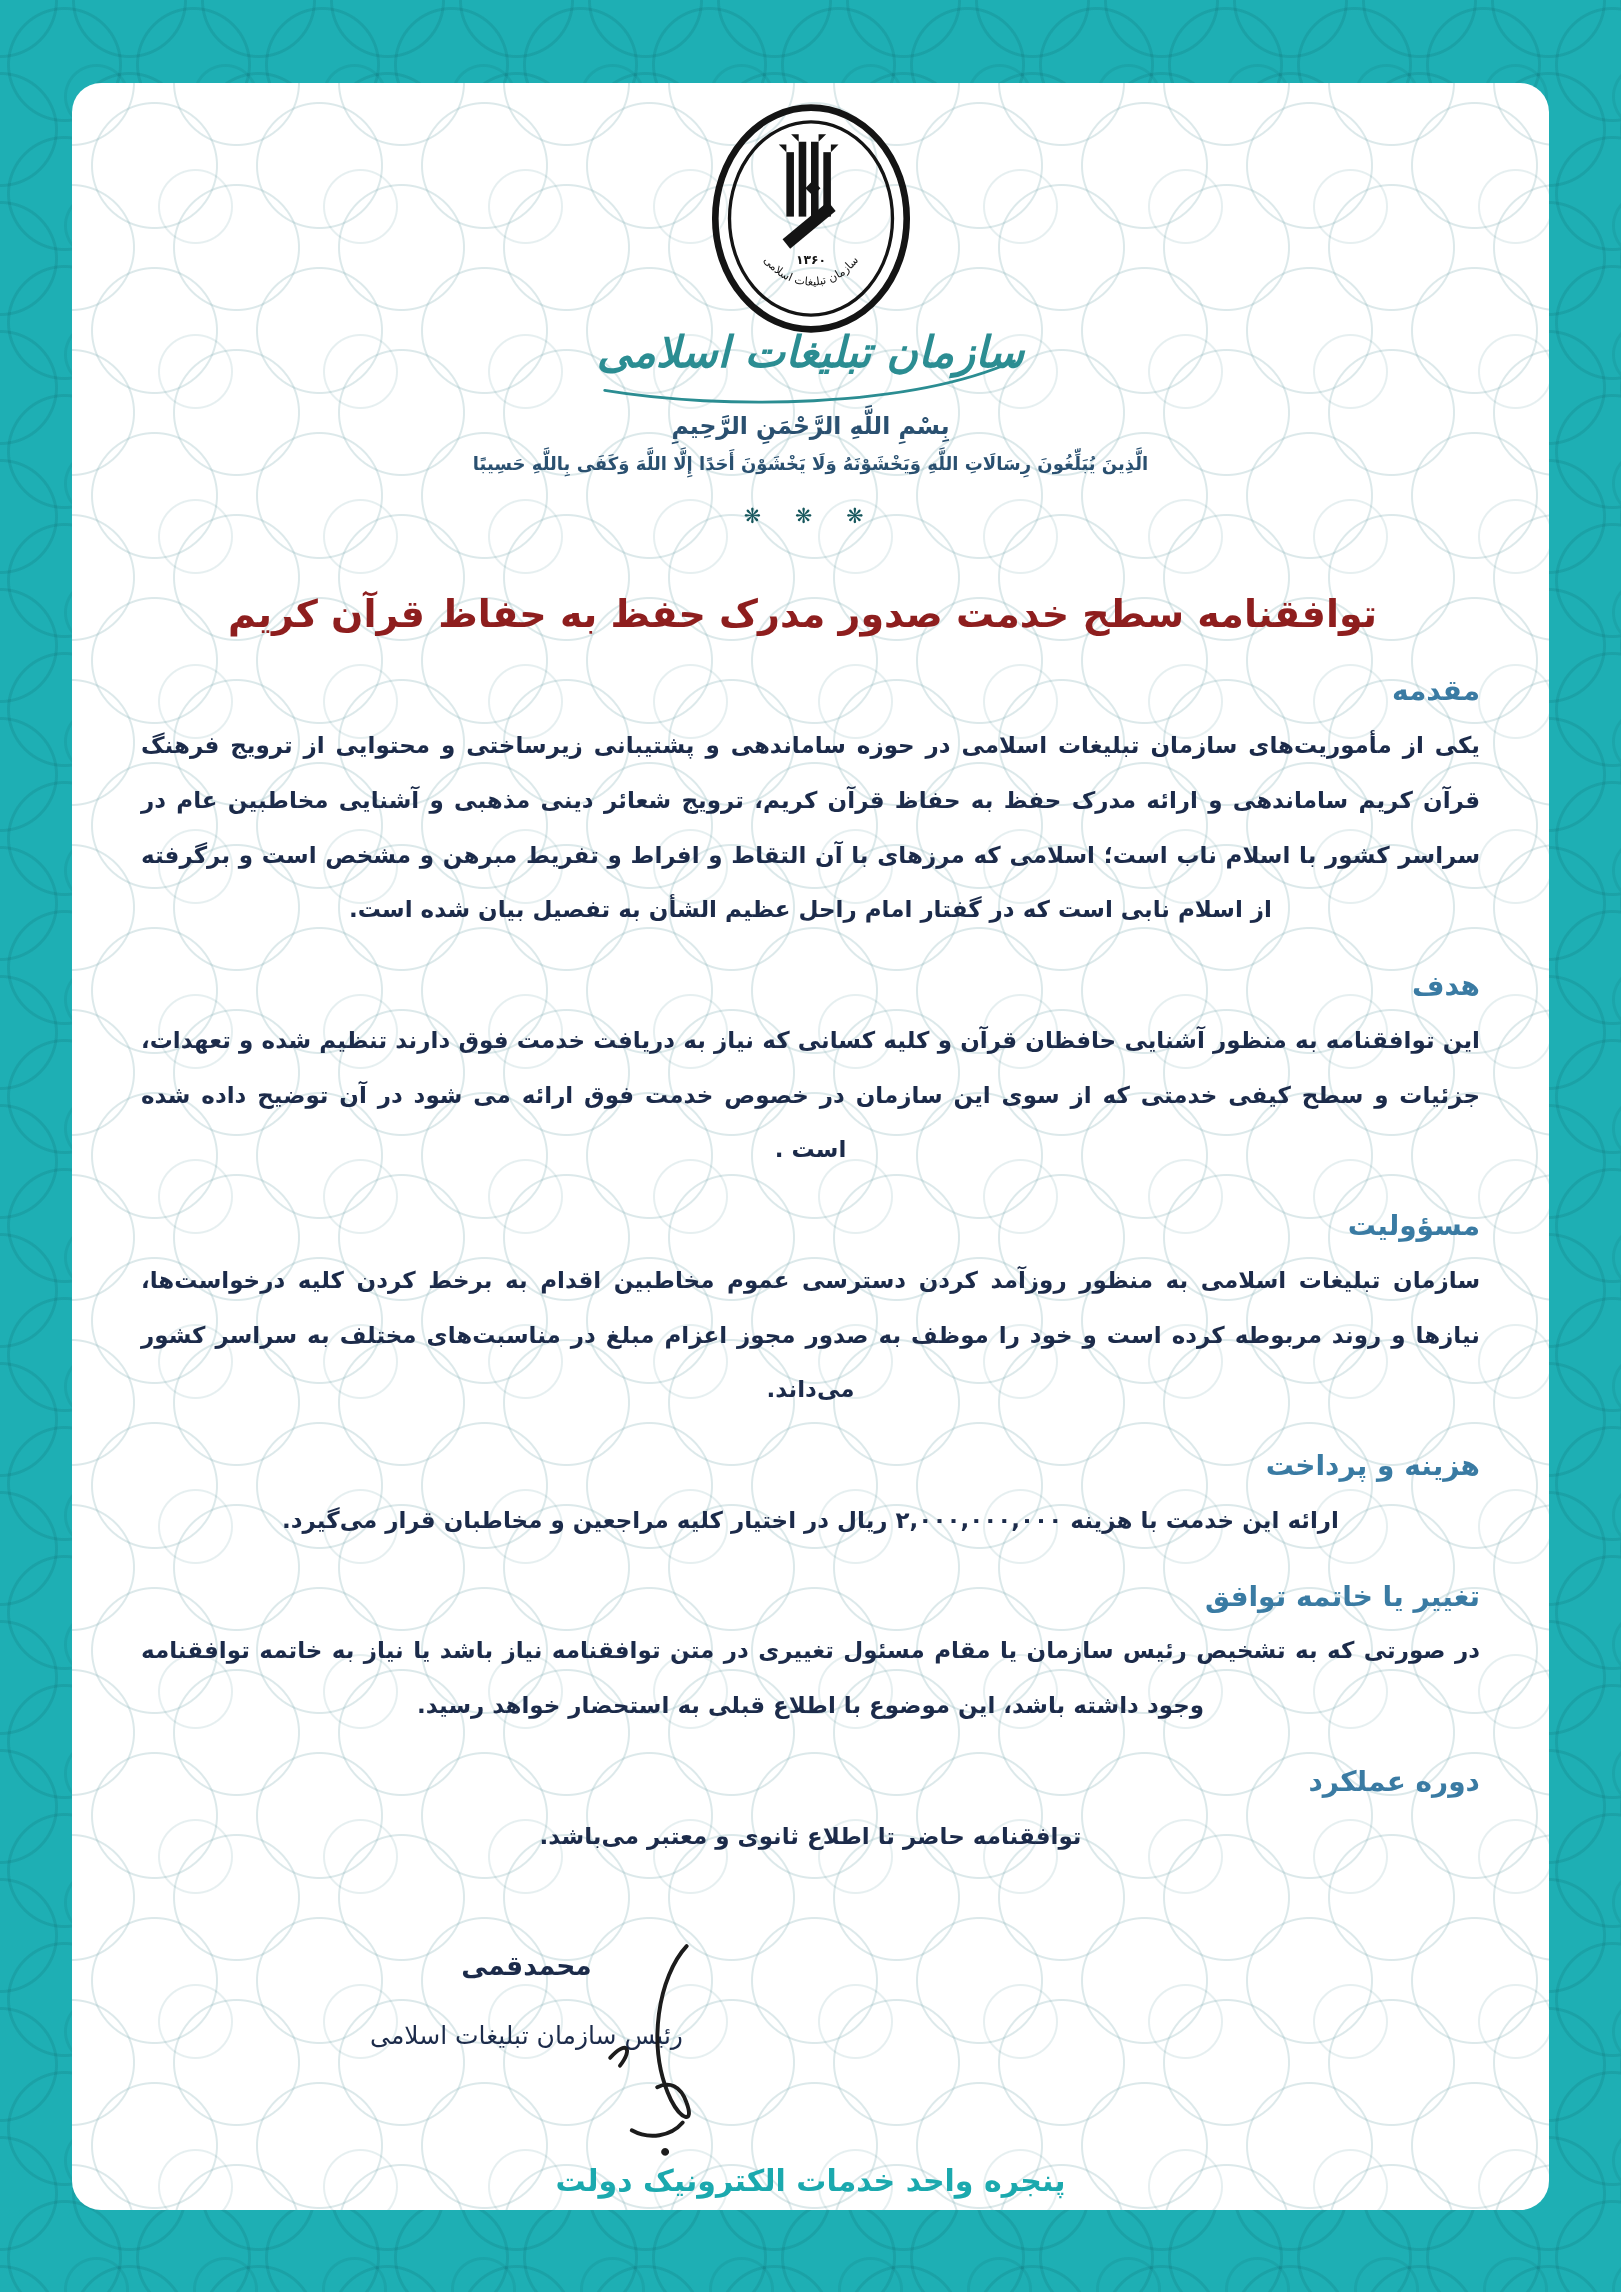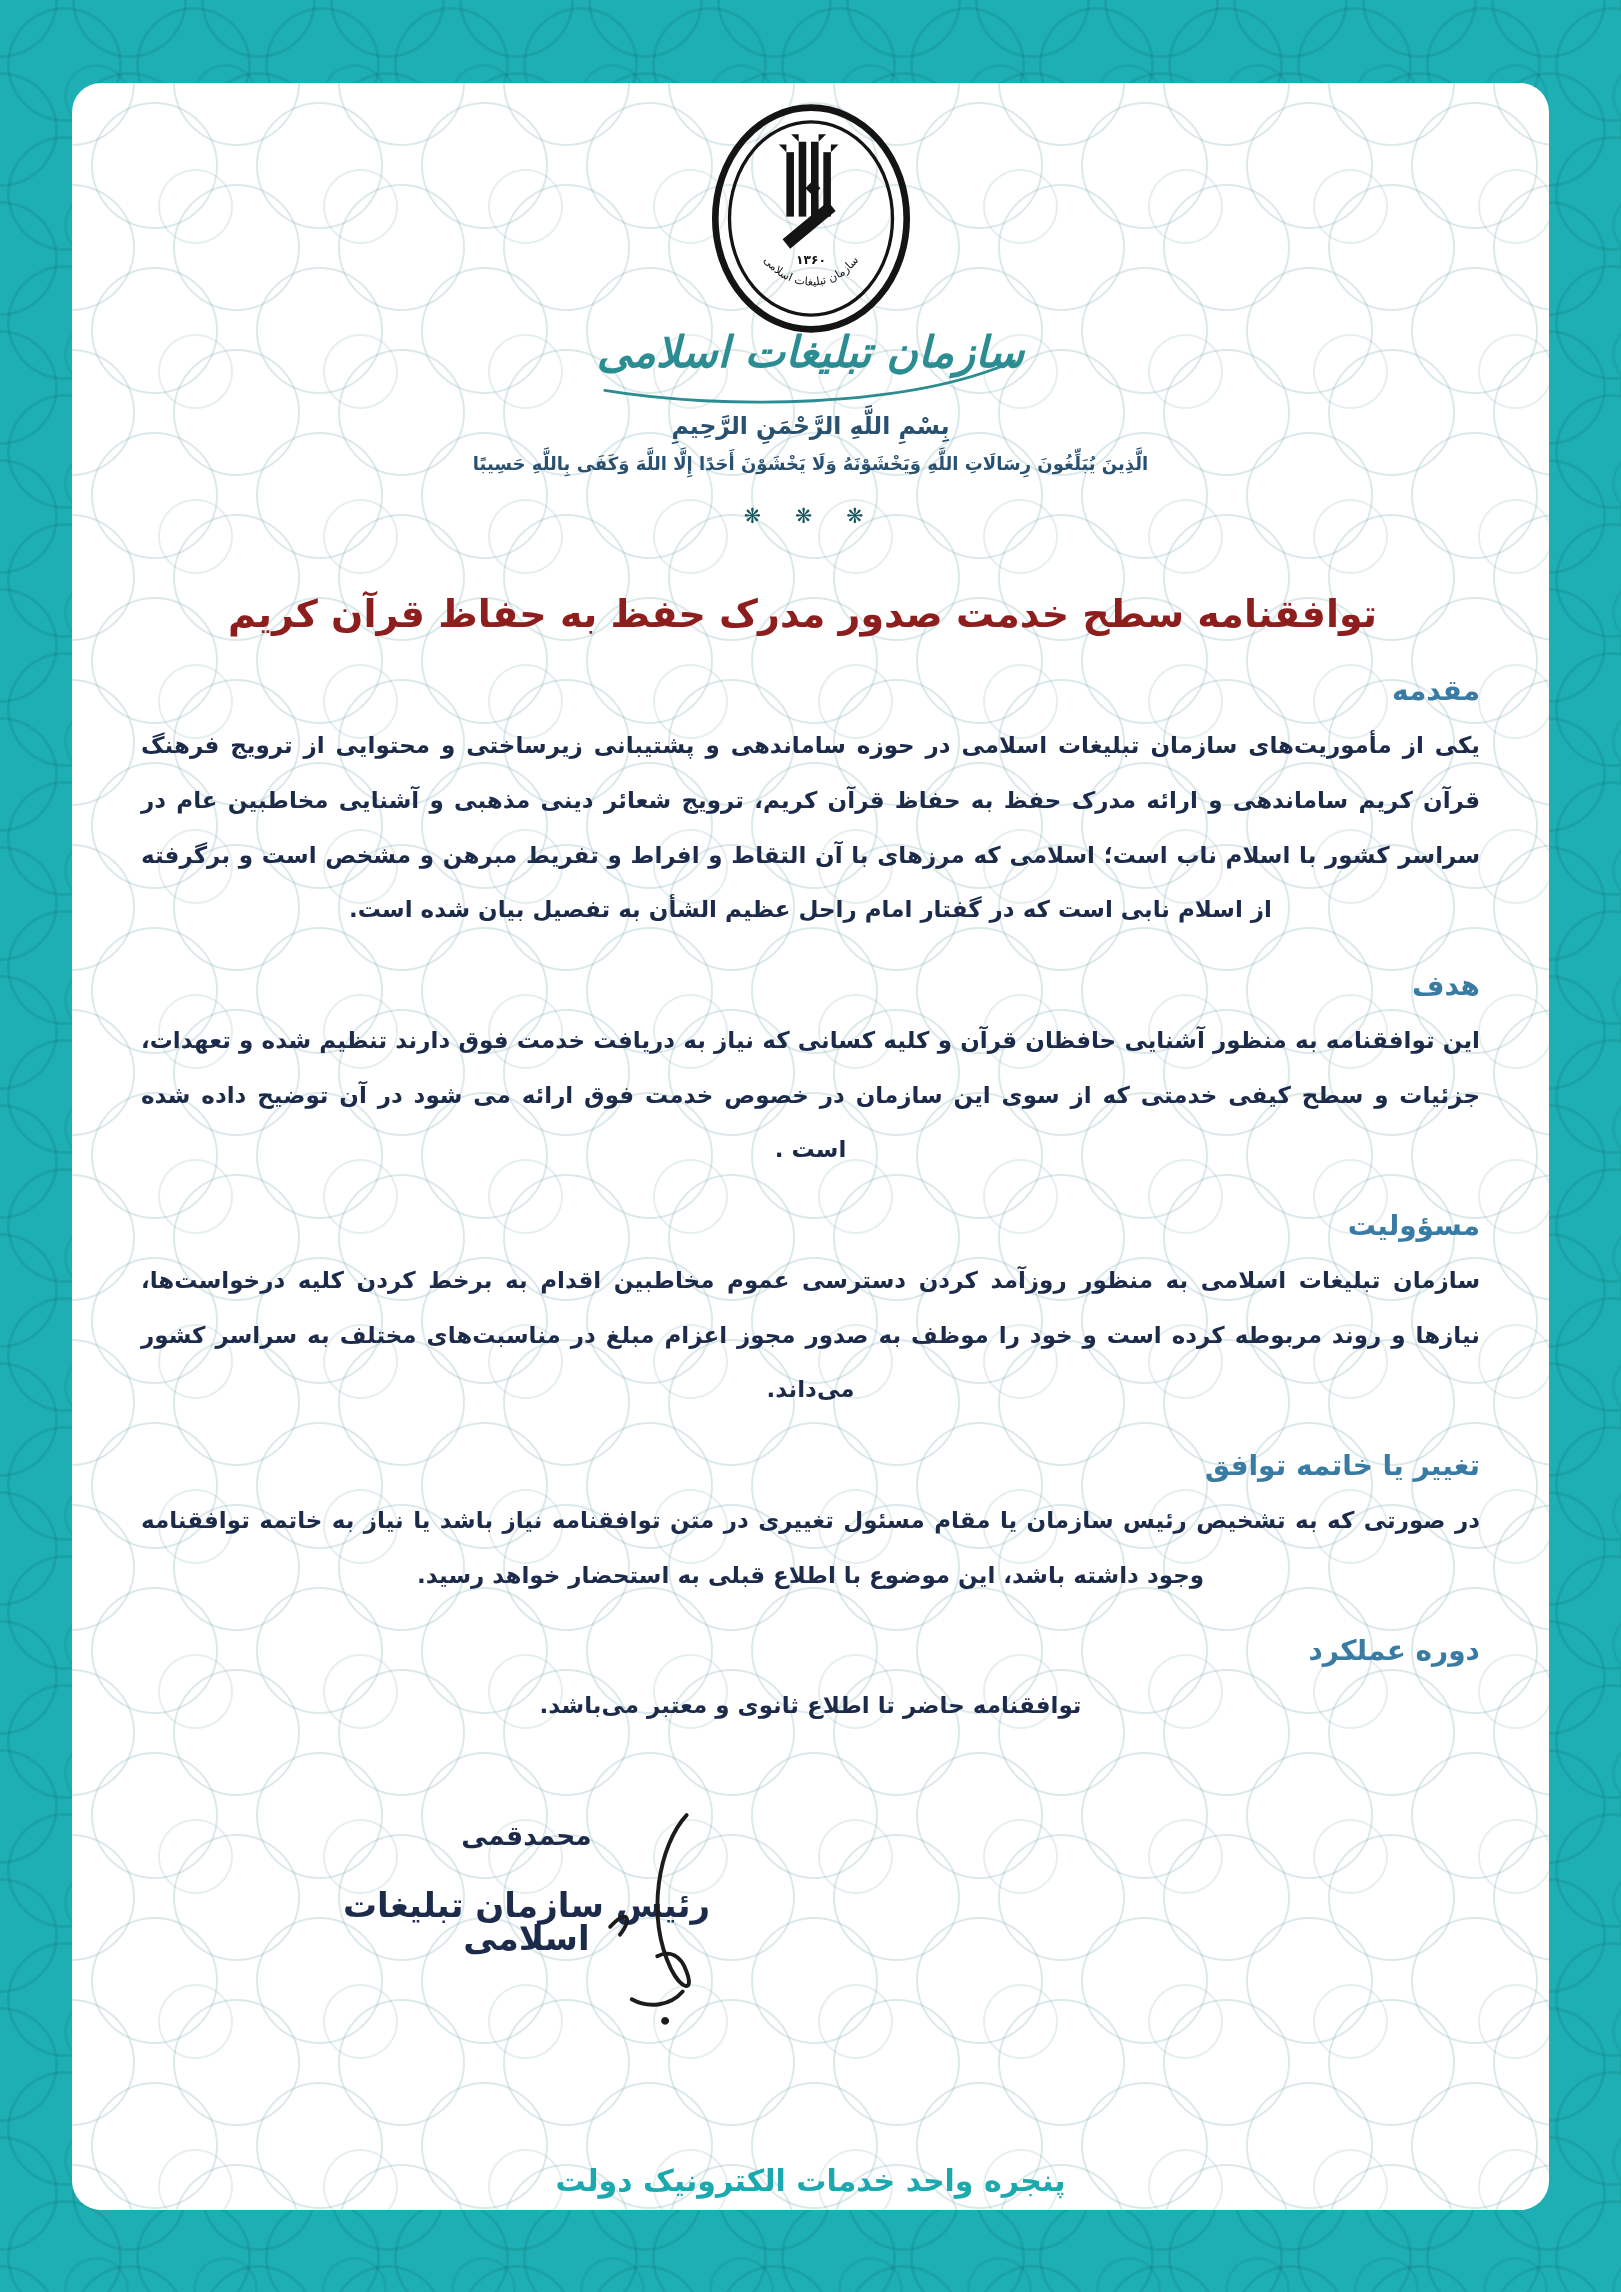"هزینه و پرداخت" section { html: none -> <section> <h2>هزینه و پرداخت</h2> <p>ارائه این خدمت با هزینه ۲,۰۰۰,۰۰۰,۰۰۰ ریال در اختیار کلیه مراجعین و مخاطبان قرار می‌گیرد.</p> </section> }
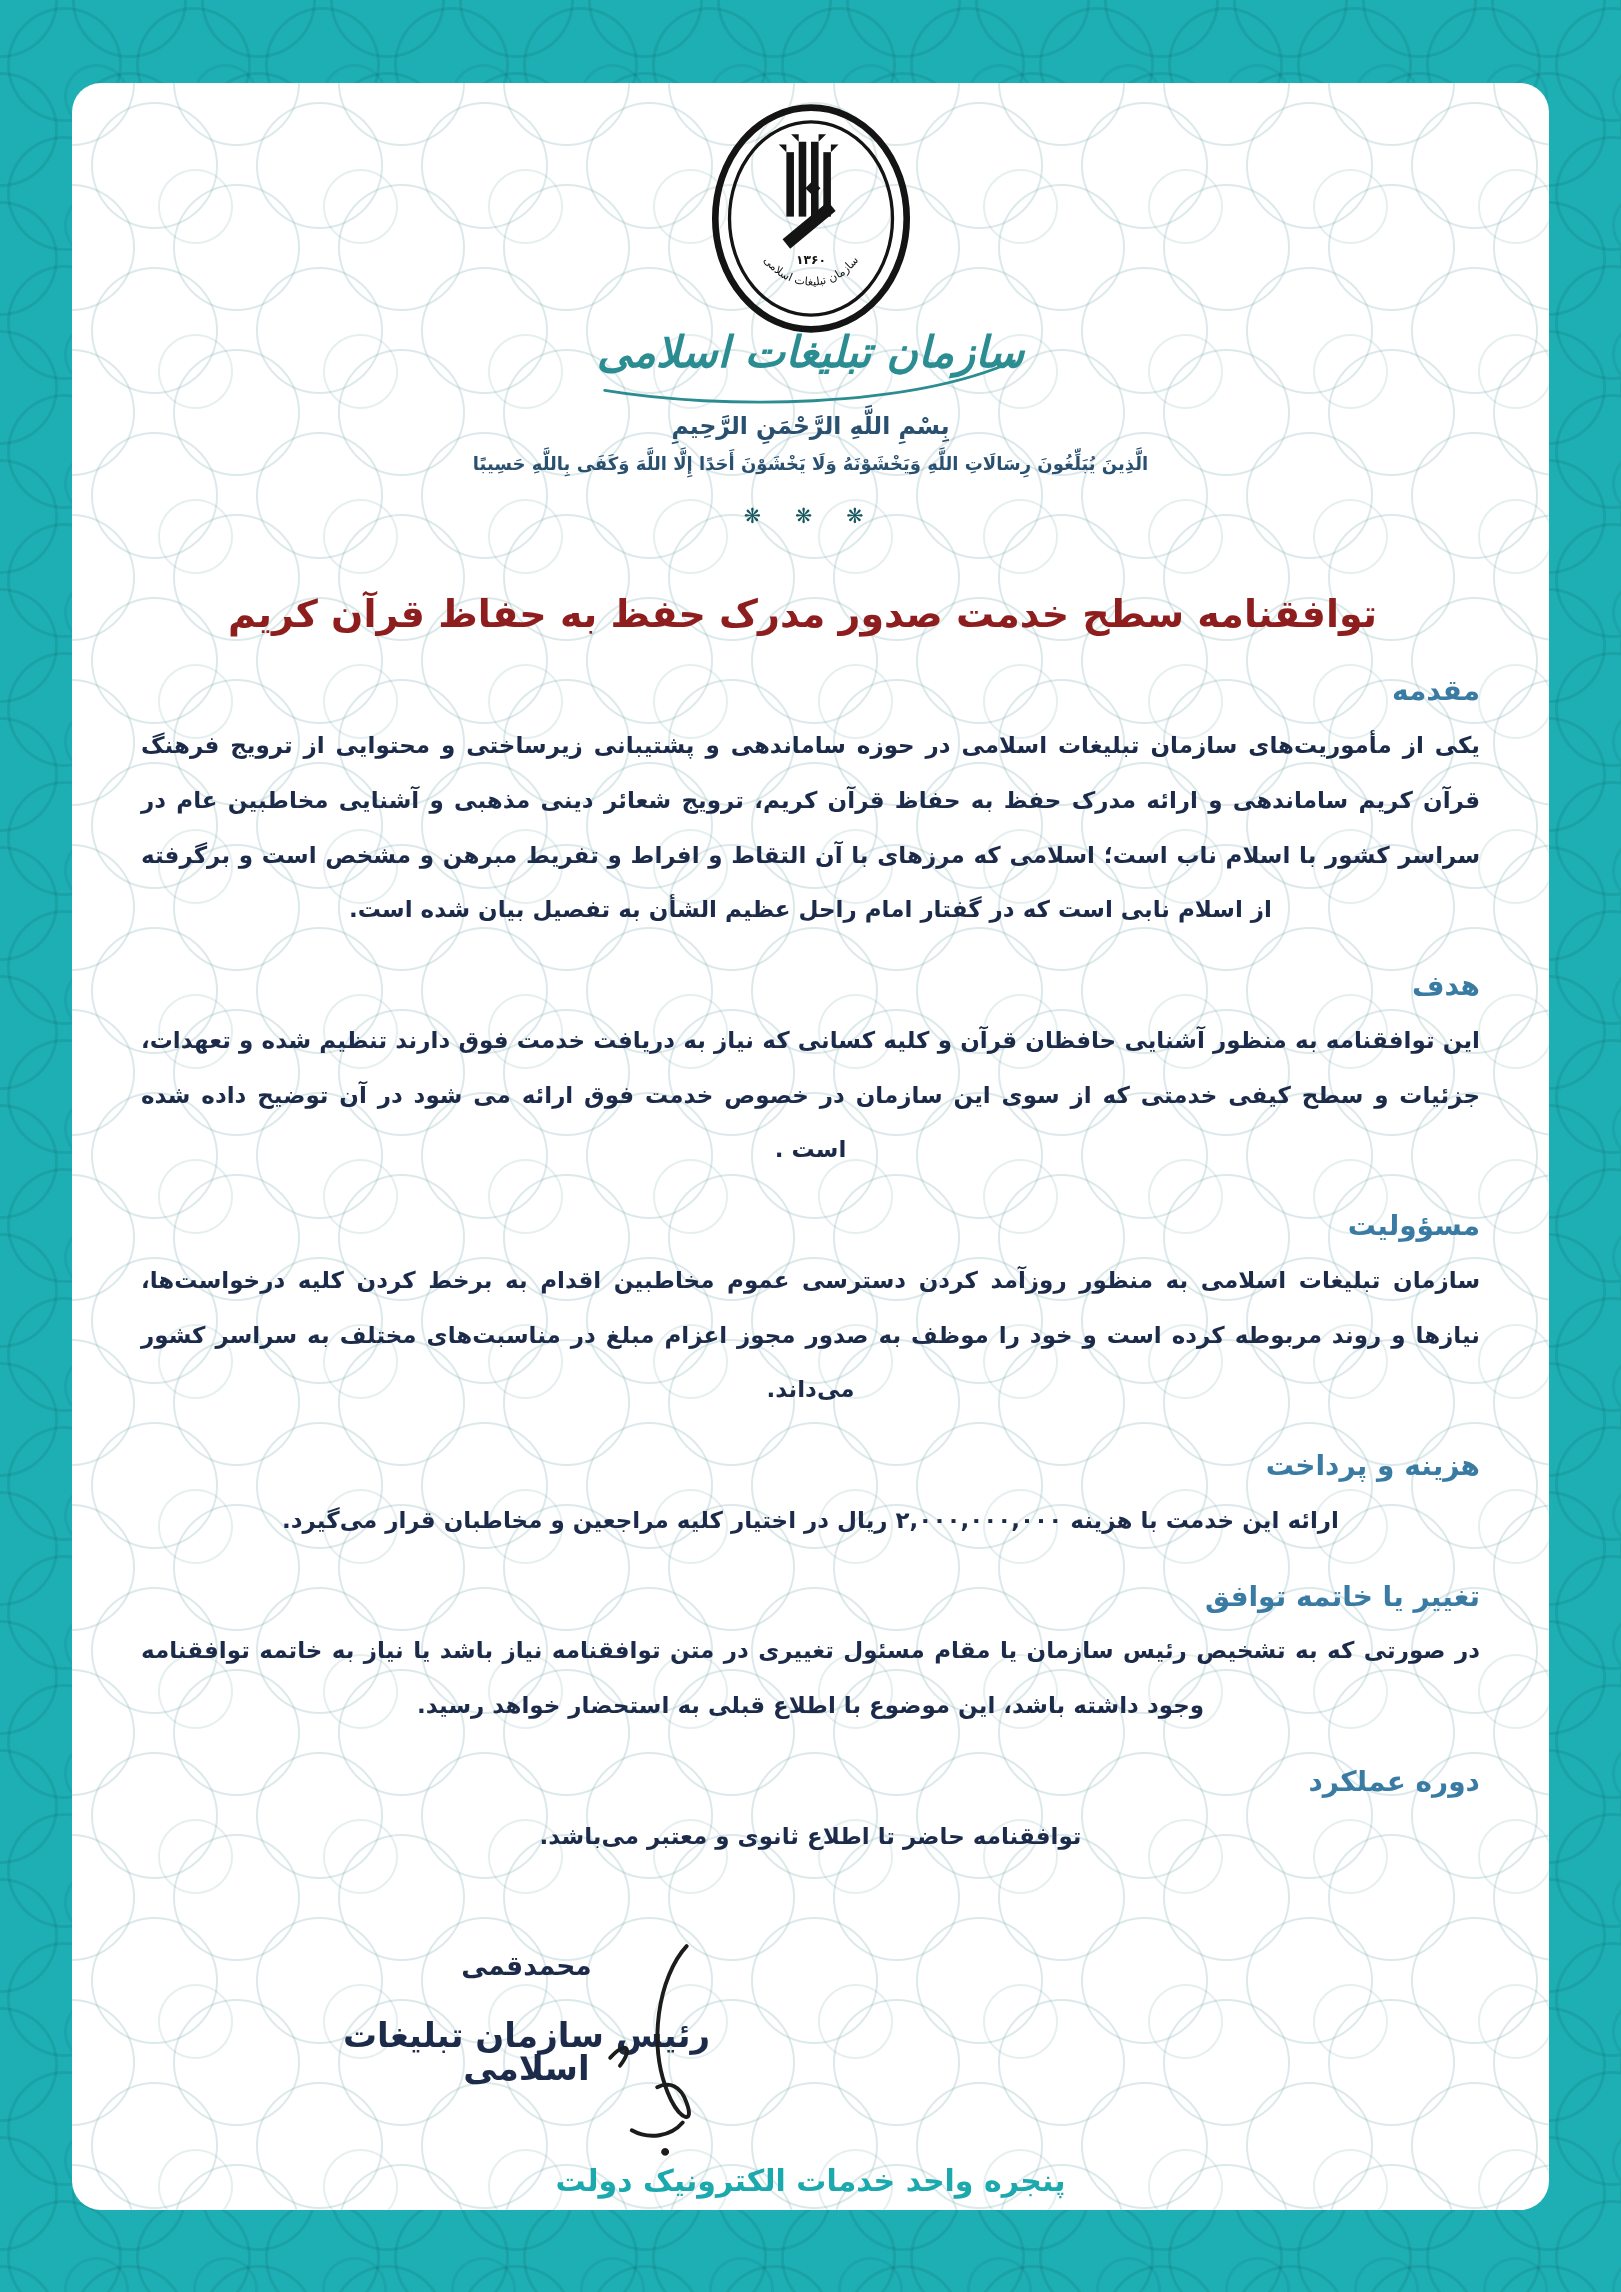"رئیس سازمان تبلیغات اسلامی" .sig-title { font-size: 34px -> 25px; font-weight: bold -> normal }
